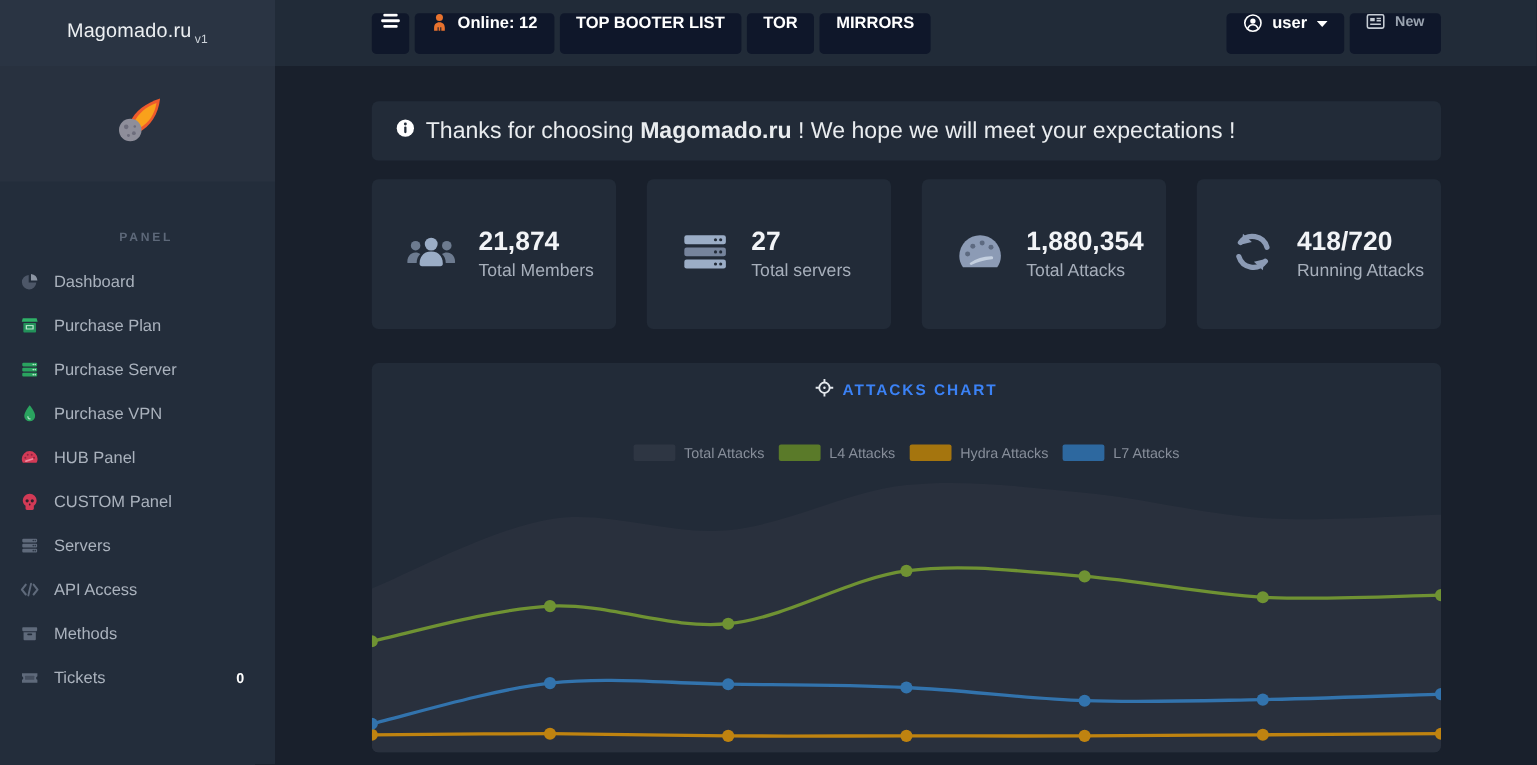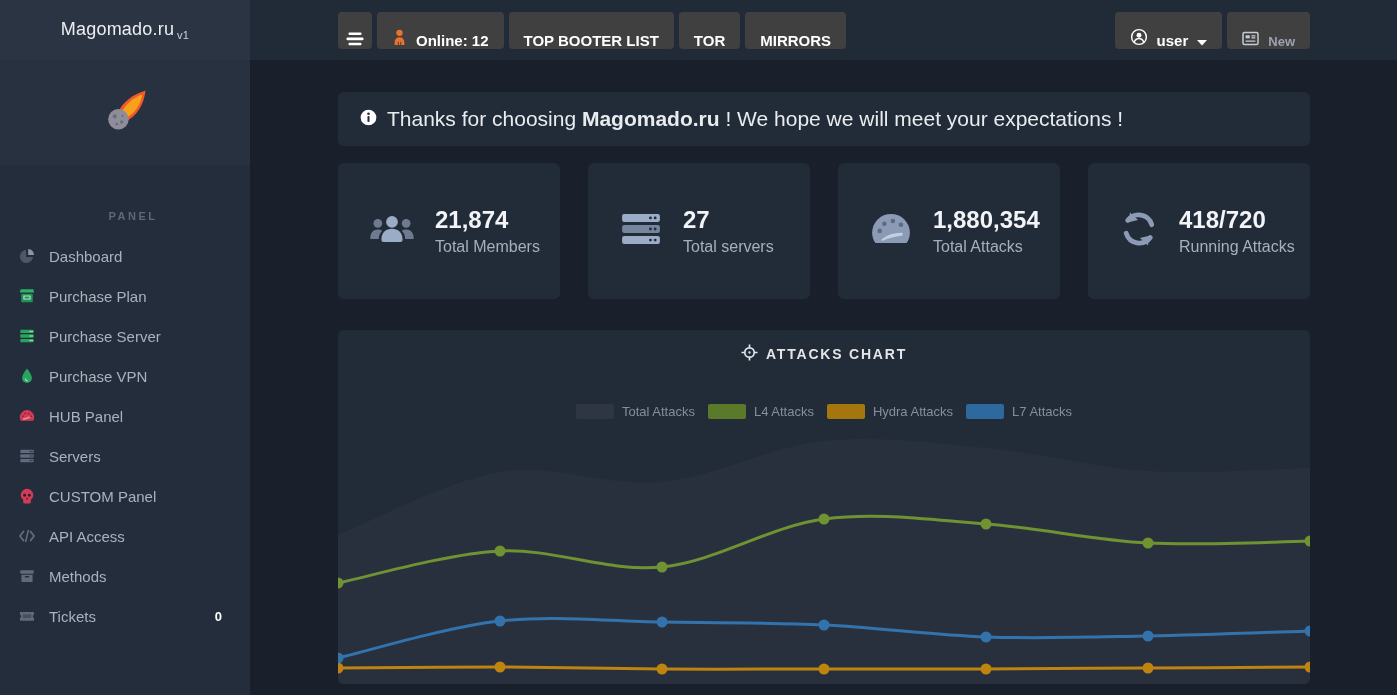"Online: 12" .nav-btn { align-items: flex-end -> flex-start; background: #404040 -> #0f172a }
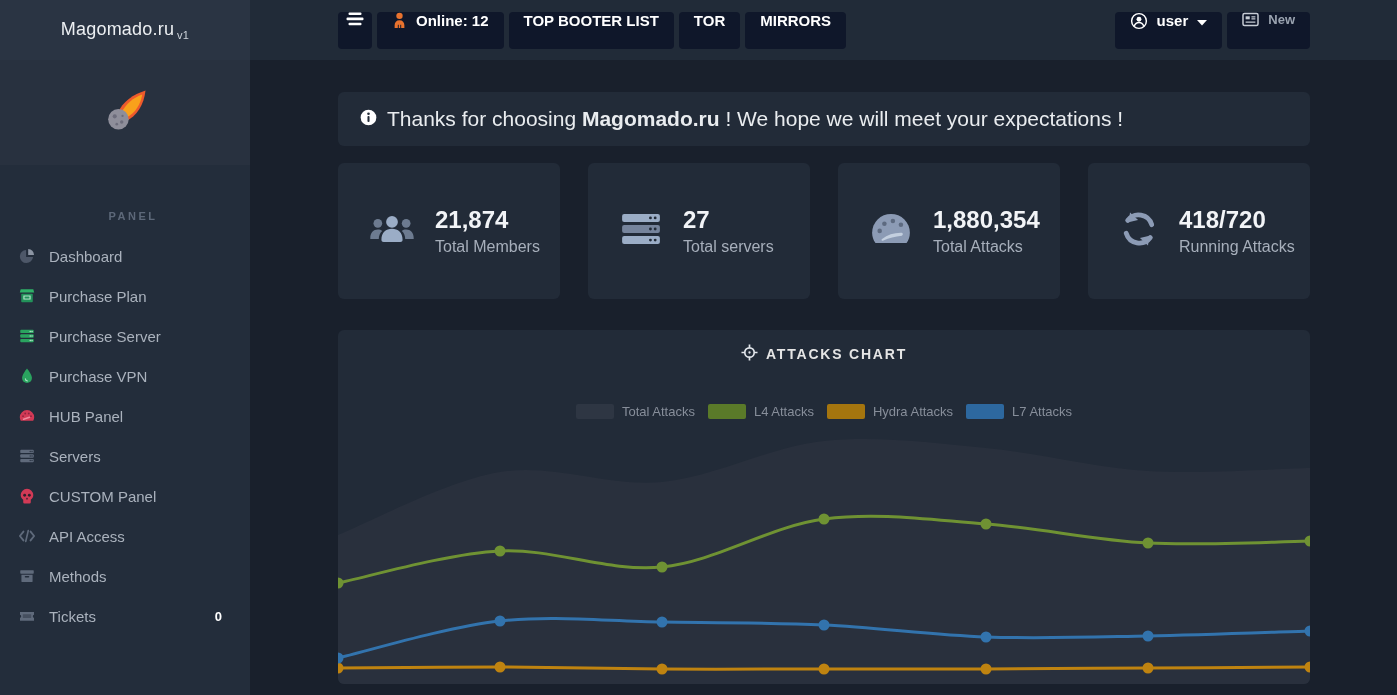"ATTACKS CHART" .chart-title { color: #e5e5e5 -> #3b82f6 }
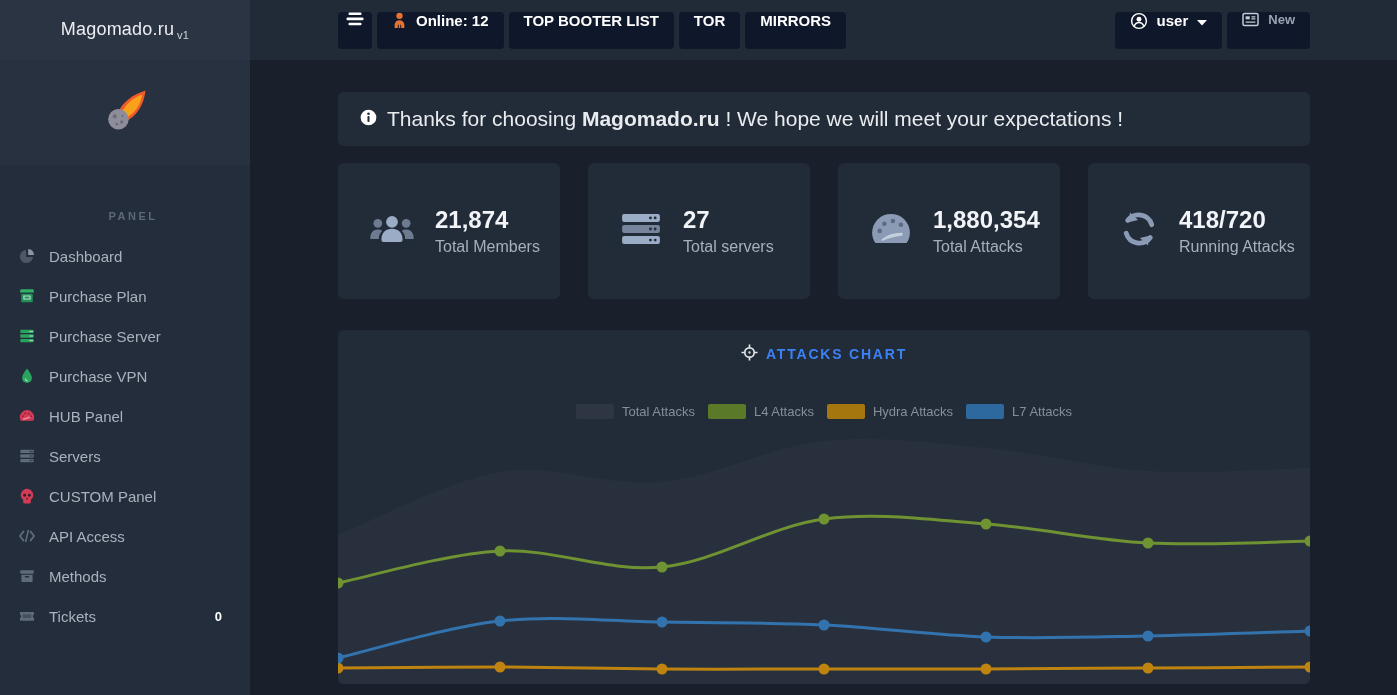"Servers" div.side-item { order: before "CUSTOM Panel" -> after "CUSTOM Panel" }
